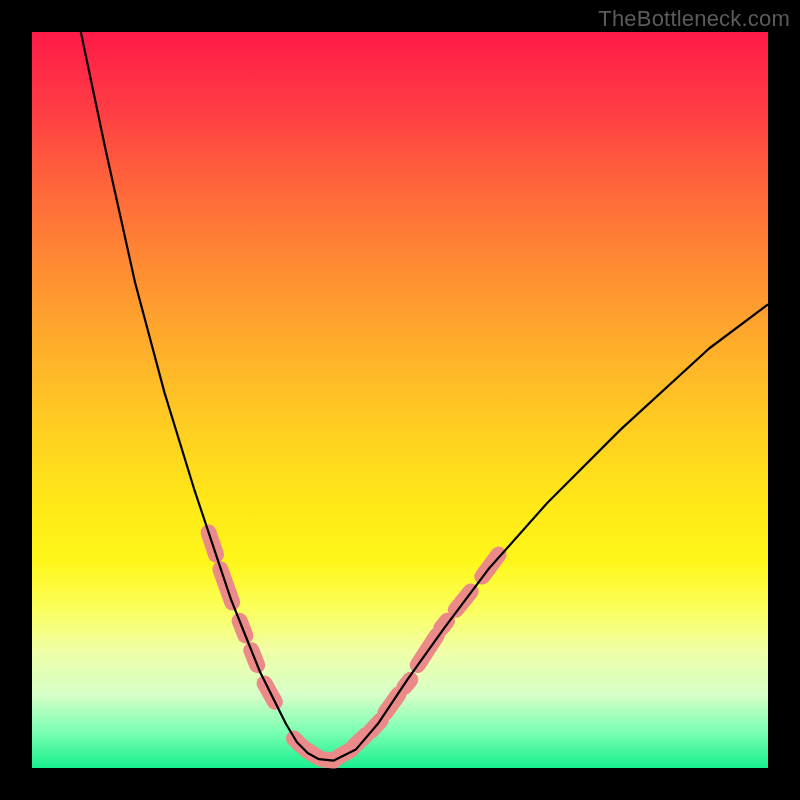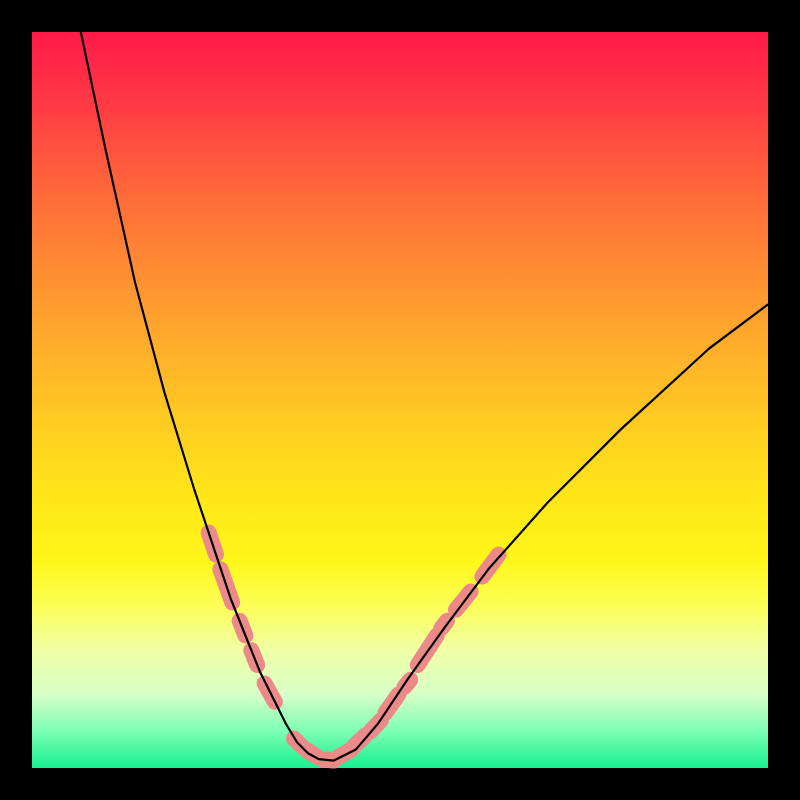"TheBottleneck.com" div.watermark { html: none -> <div>TheBottleneck.com</div> }
